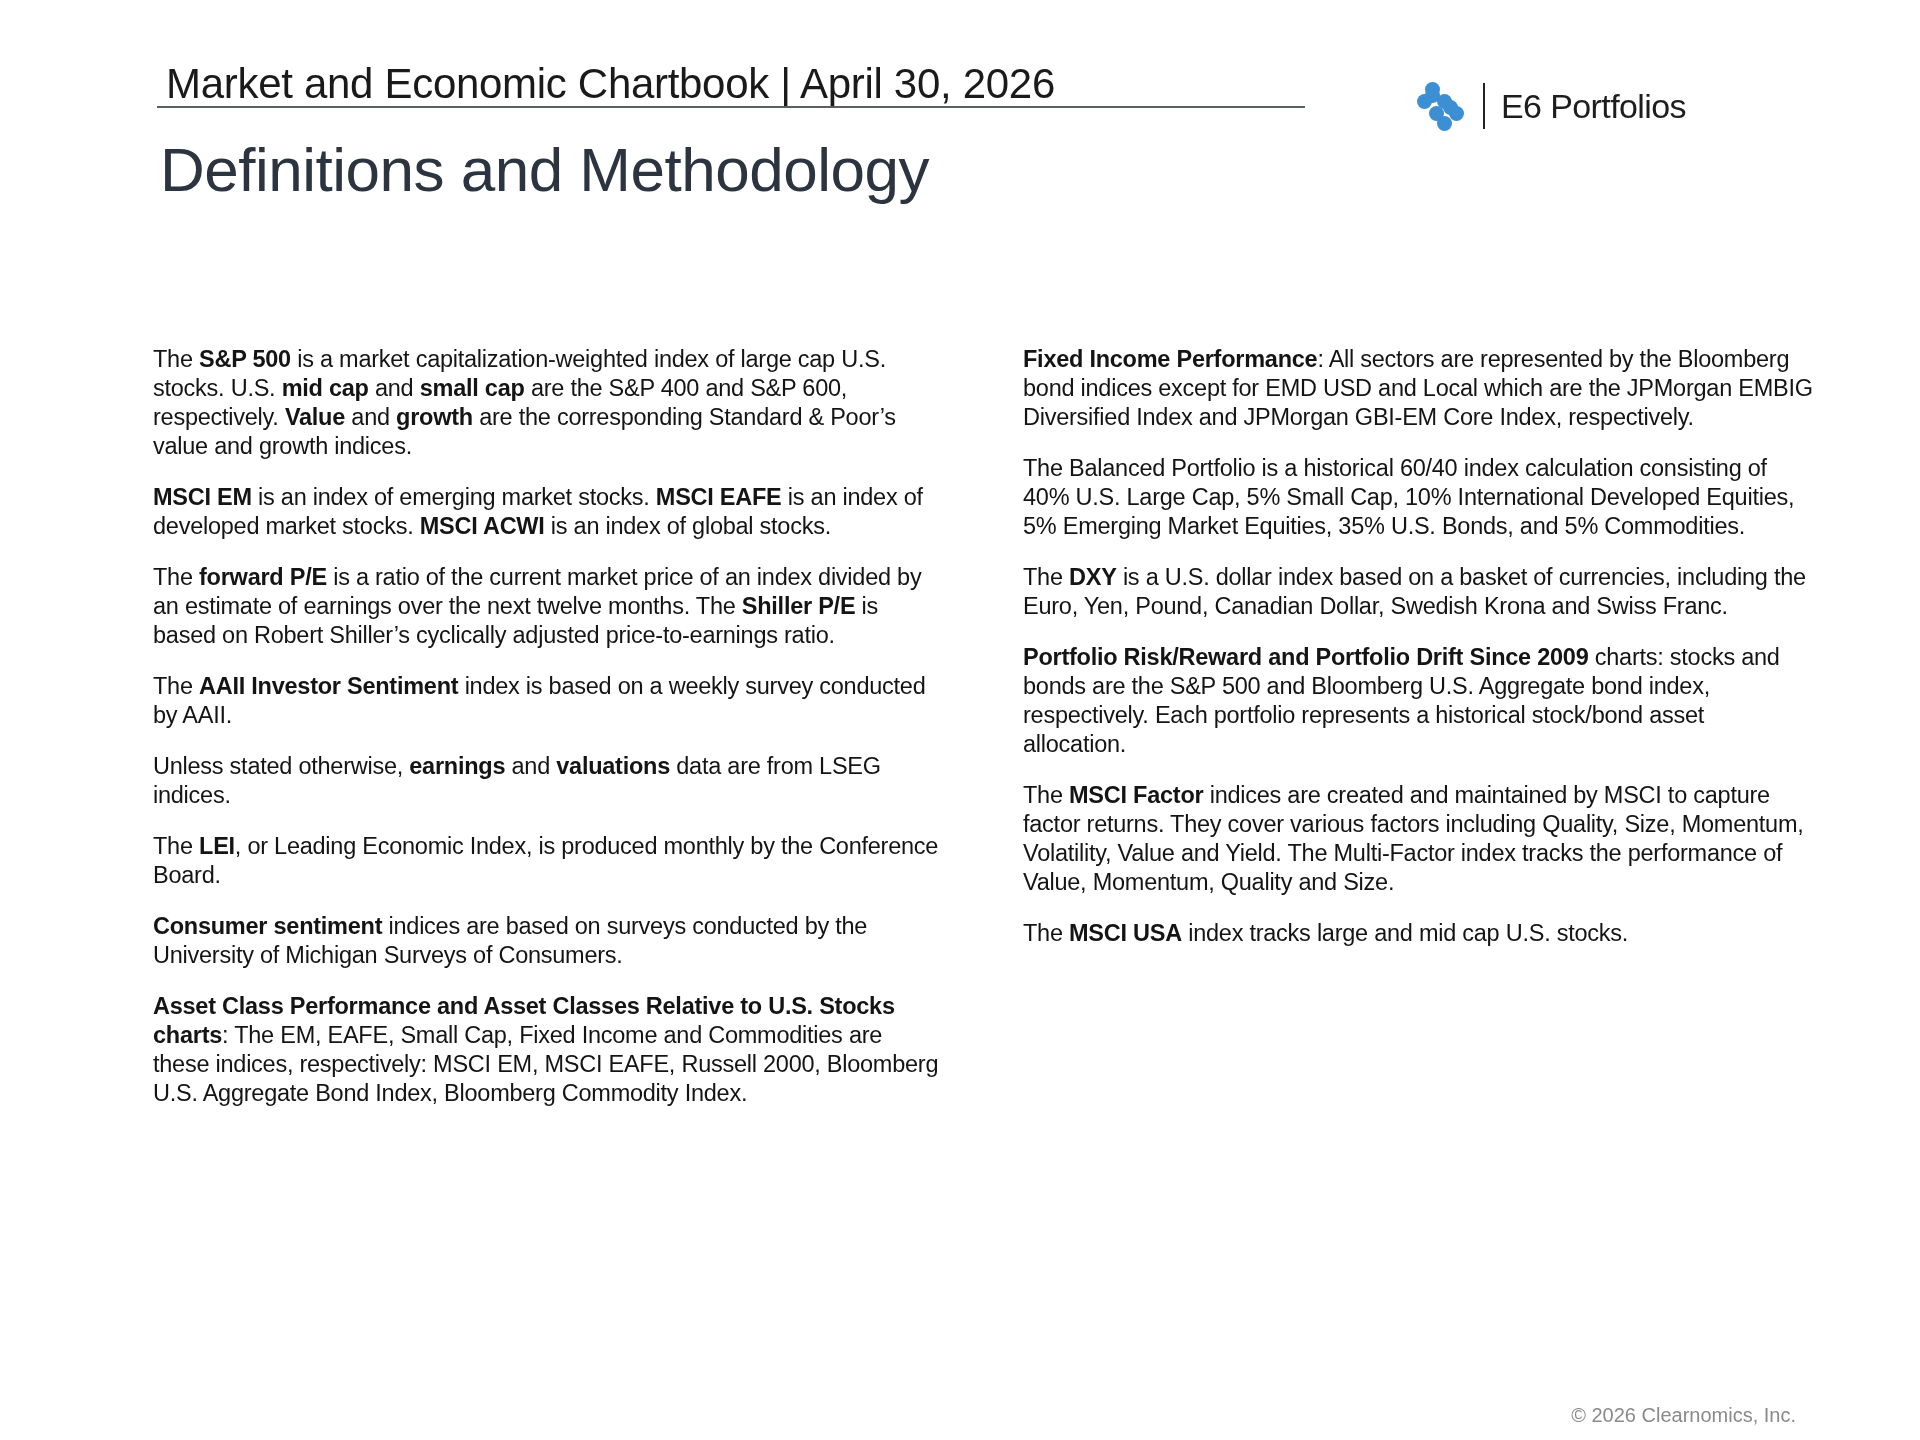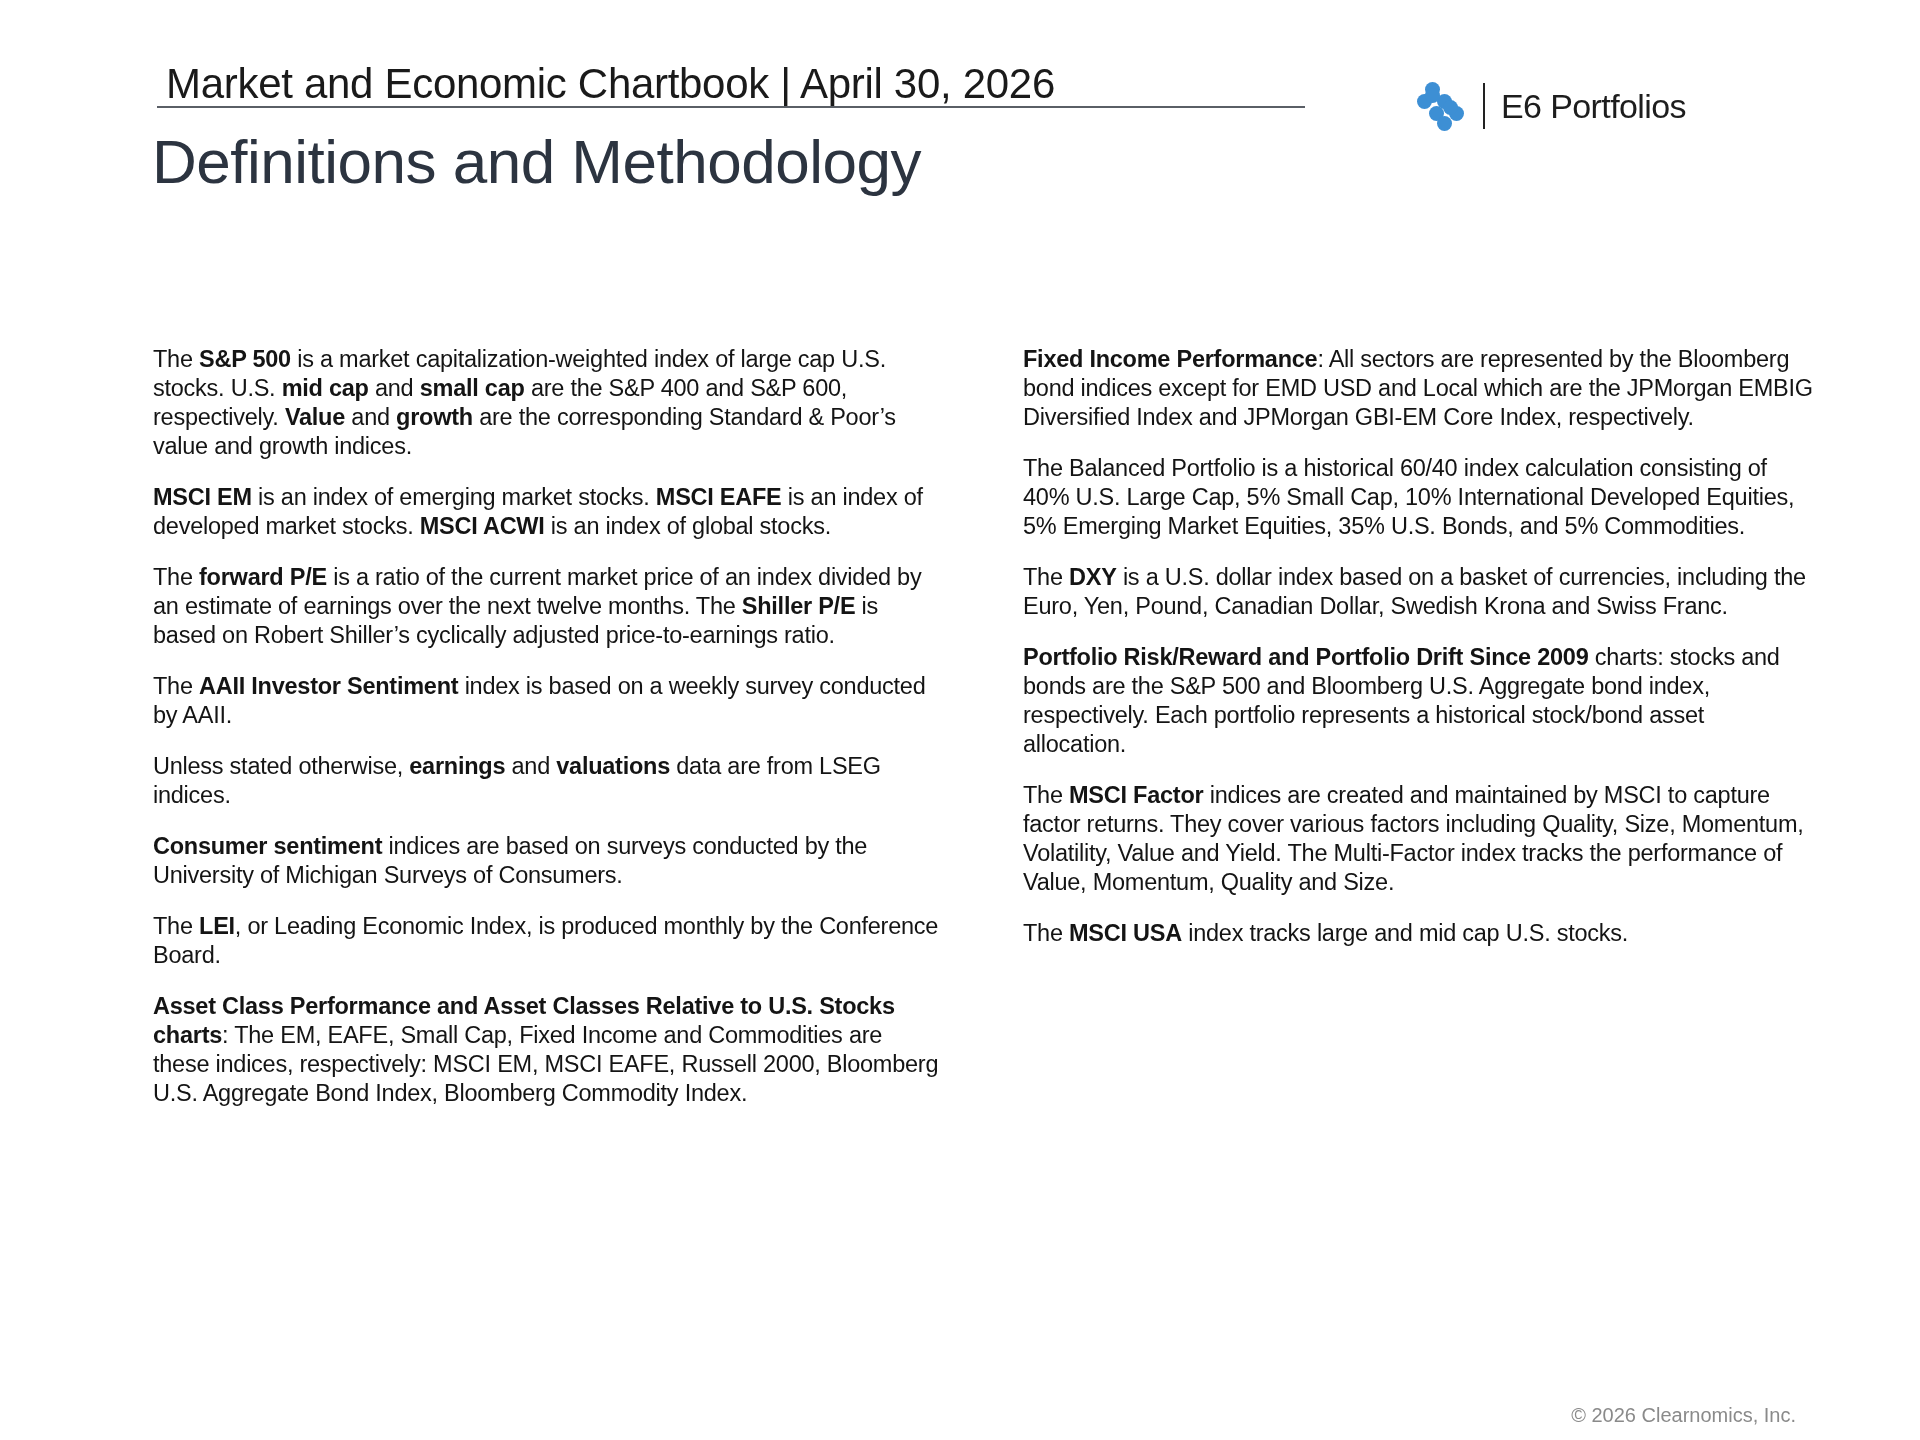"Definitions and Methodology" .page-title { margin: 0 -> 8px }
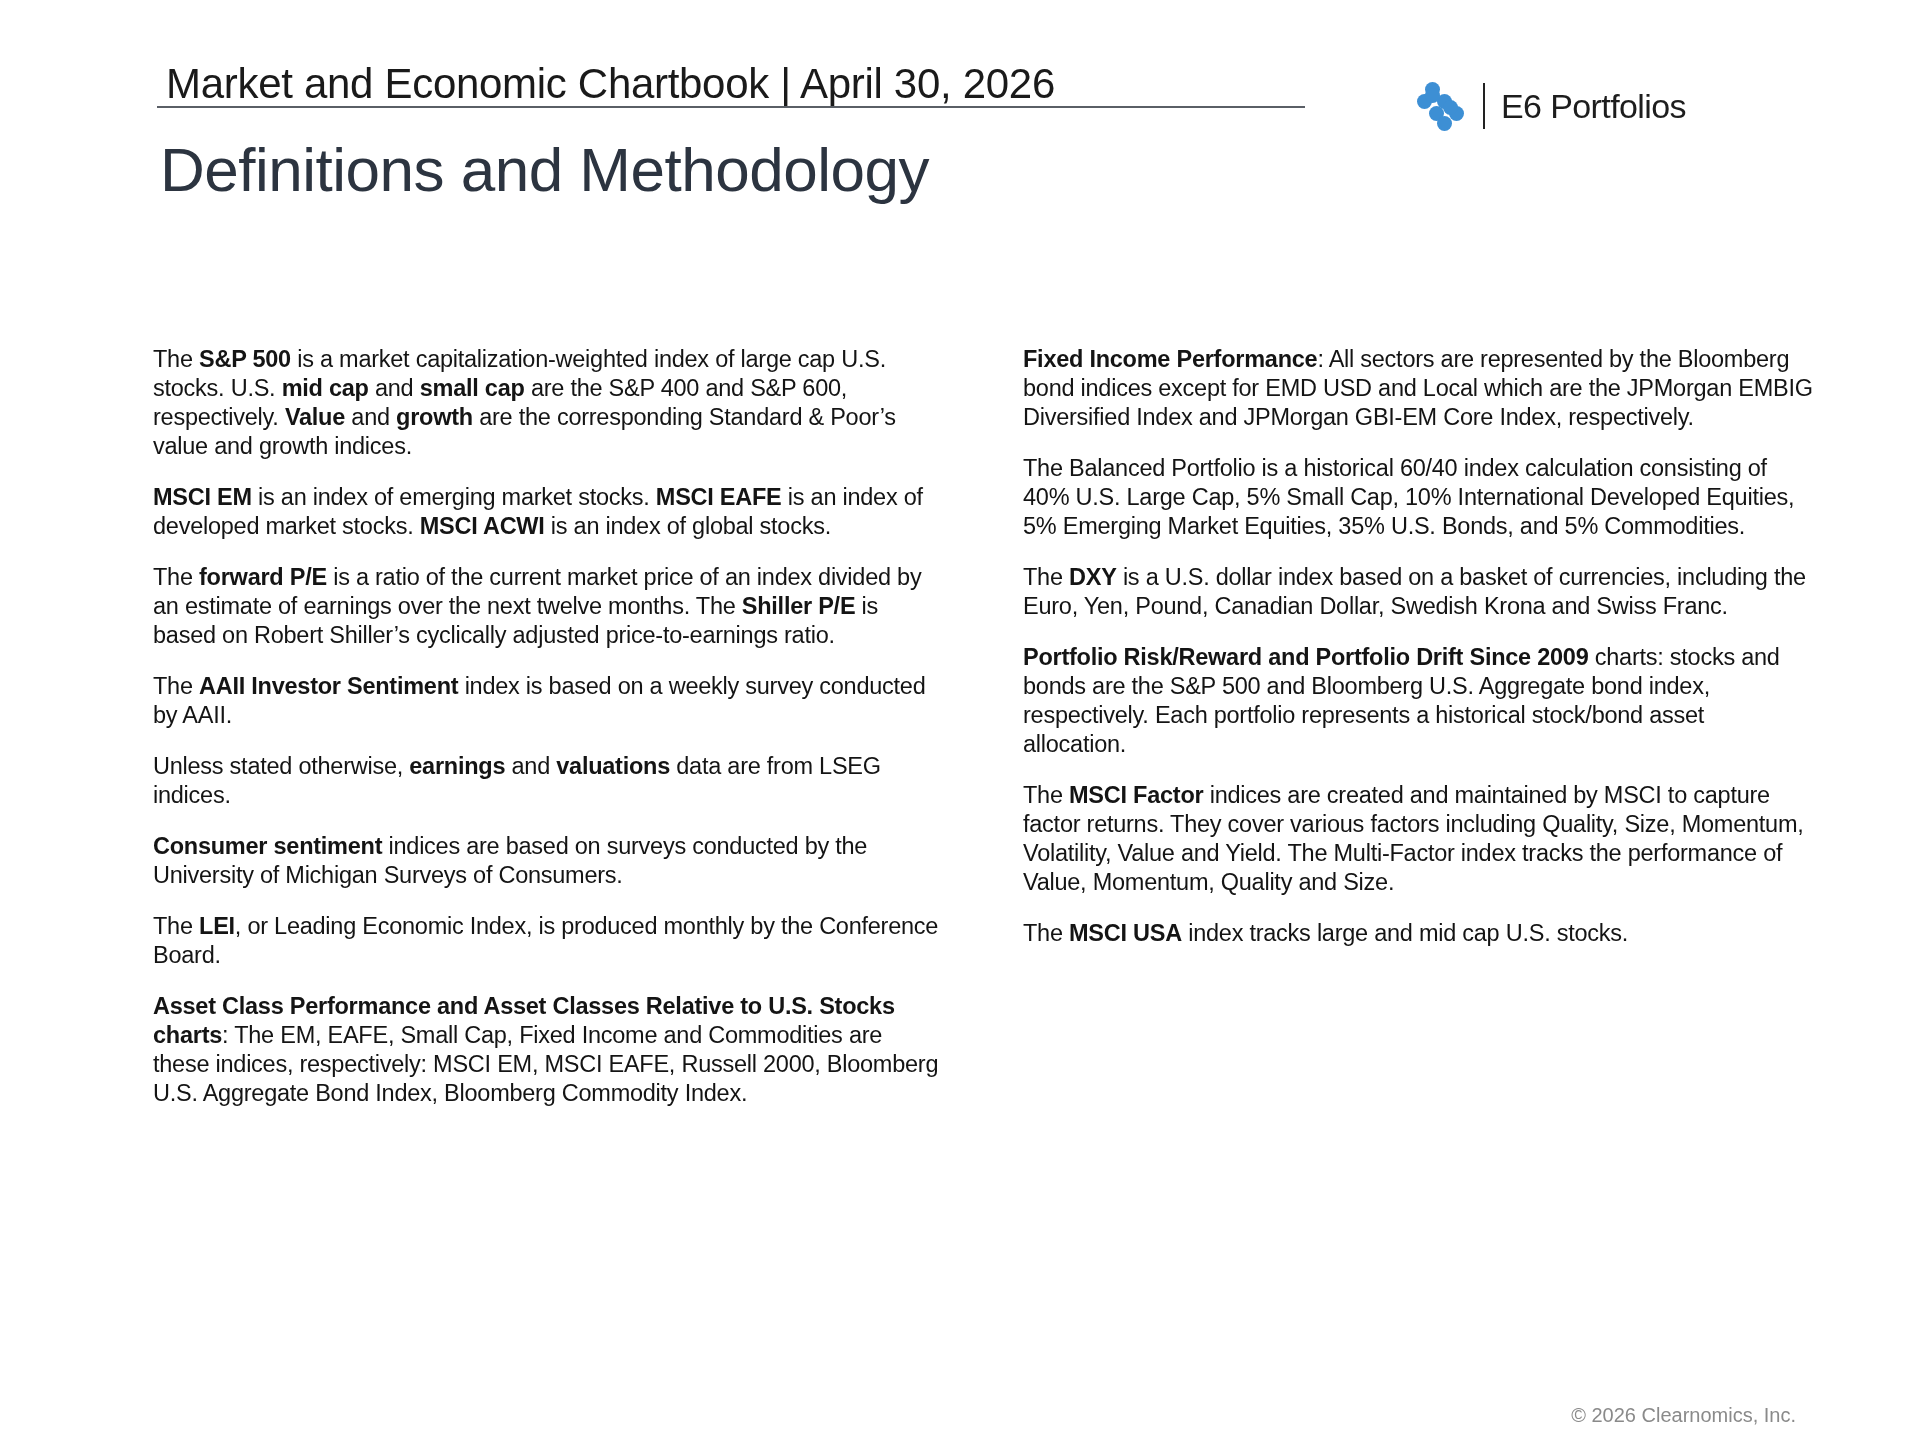"Consumer sentiment indices are based" p { order: before "The LEI, or Leading Economic" -> after "The LEI, or Leading Economic" }
